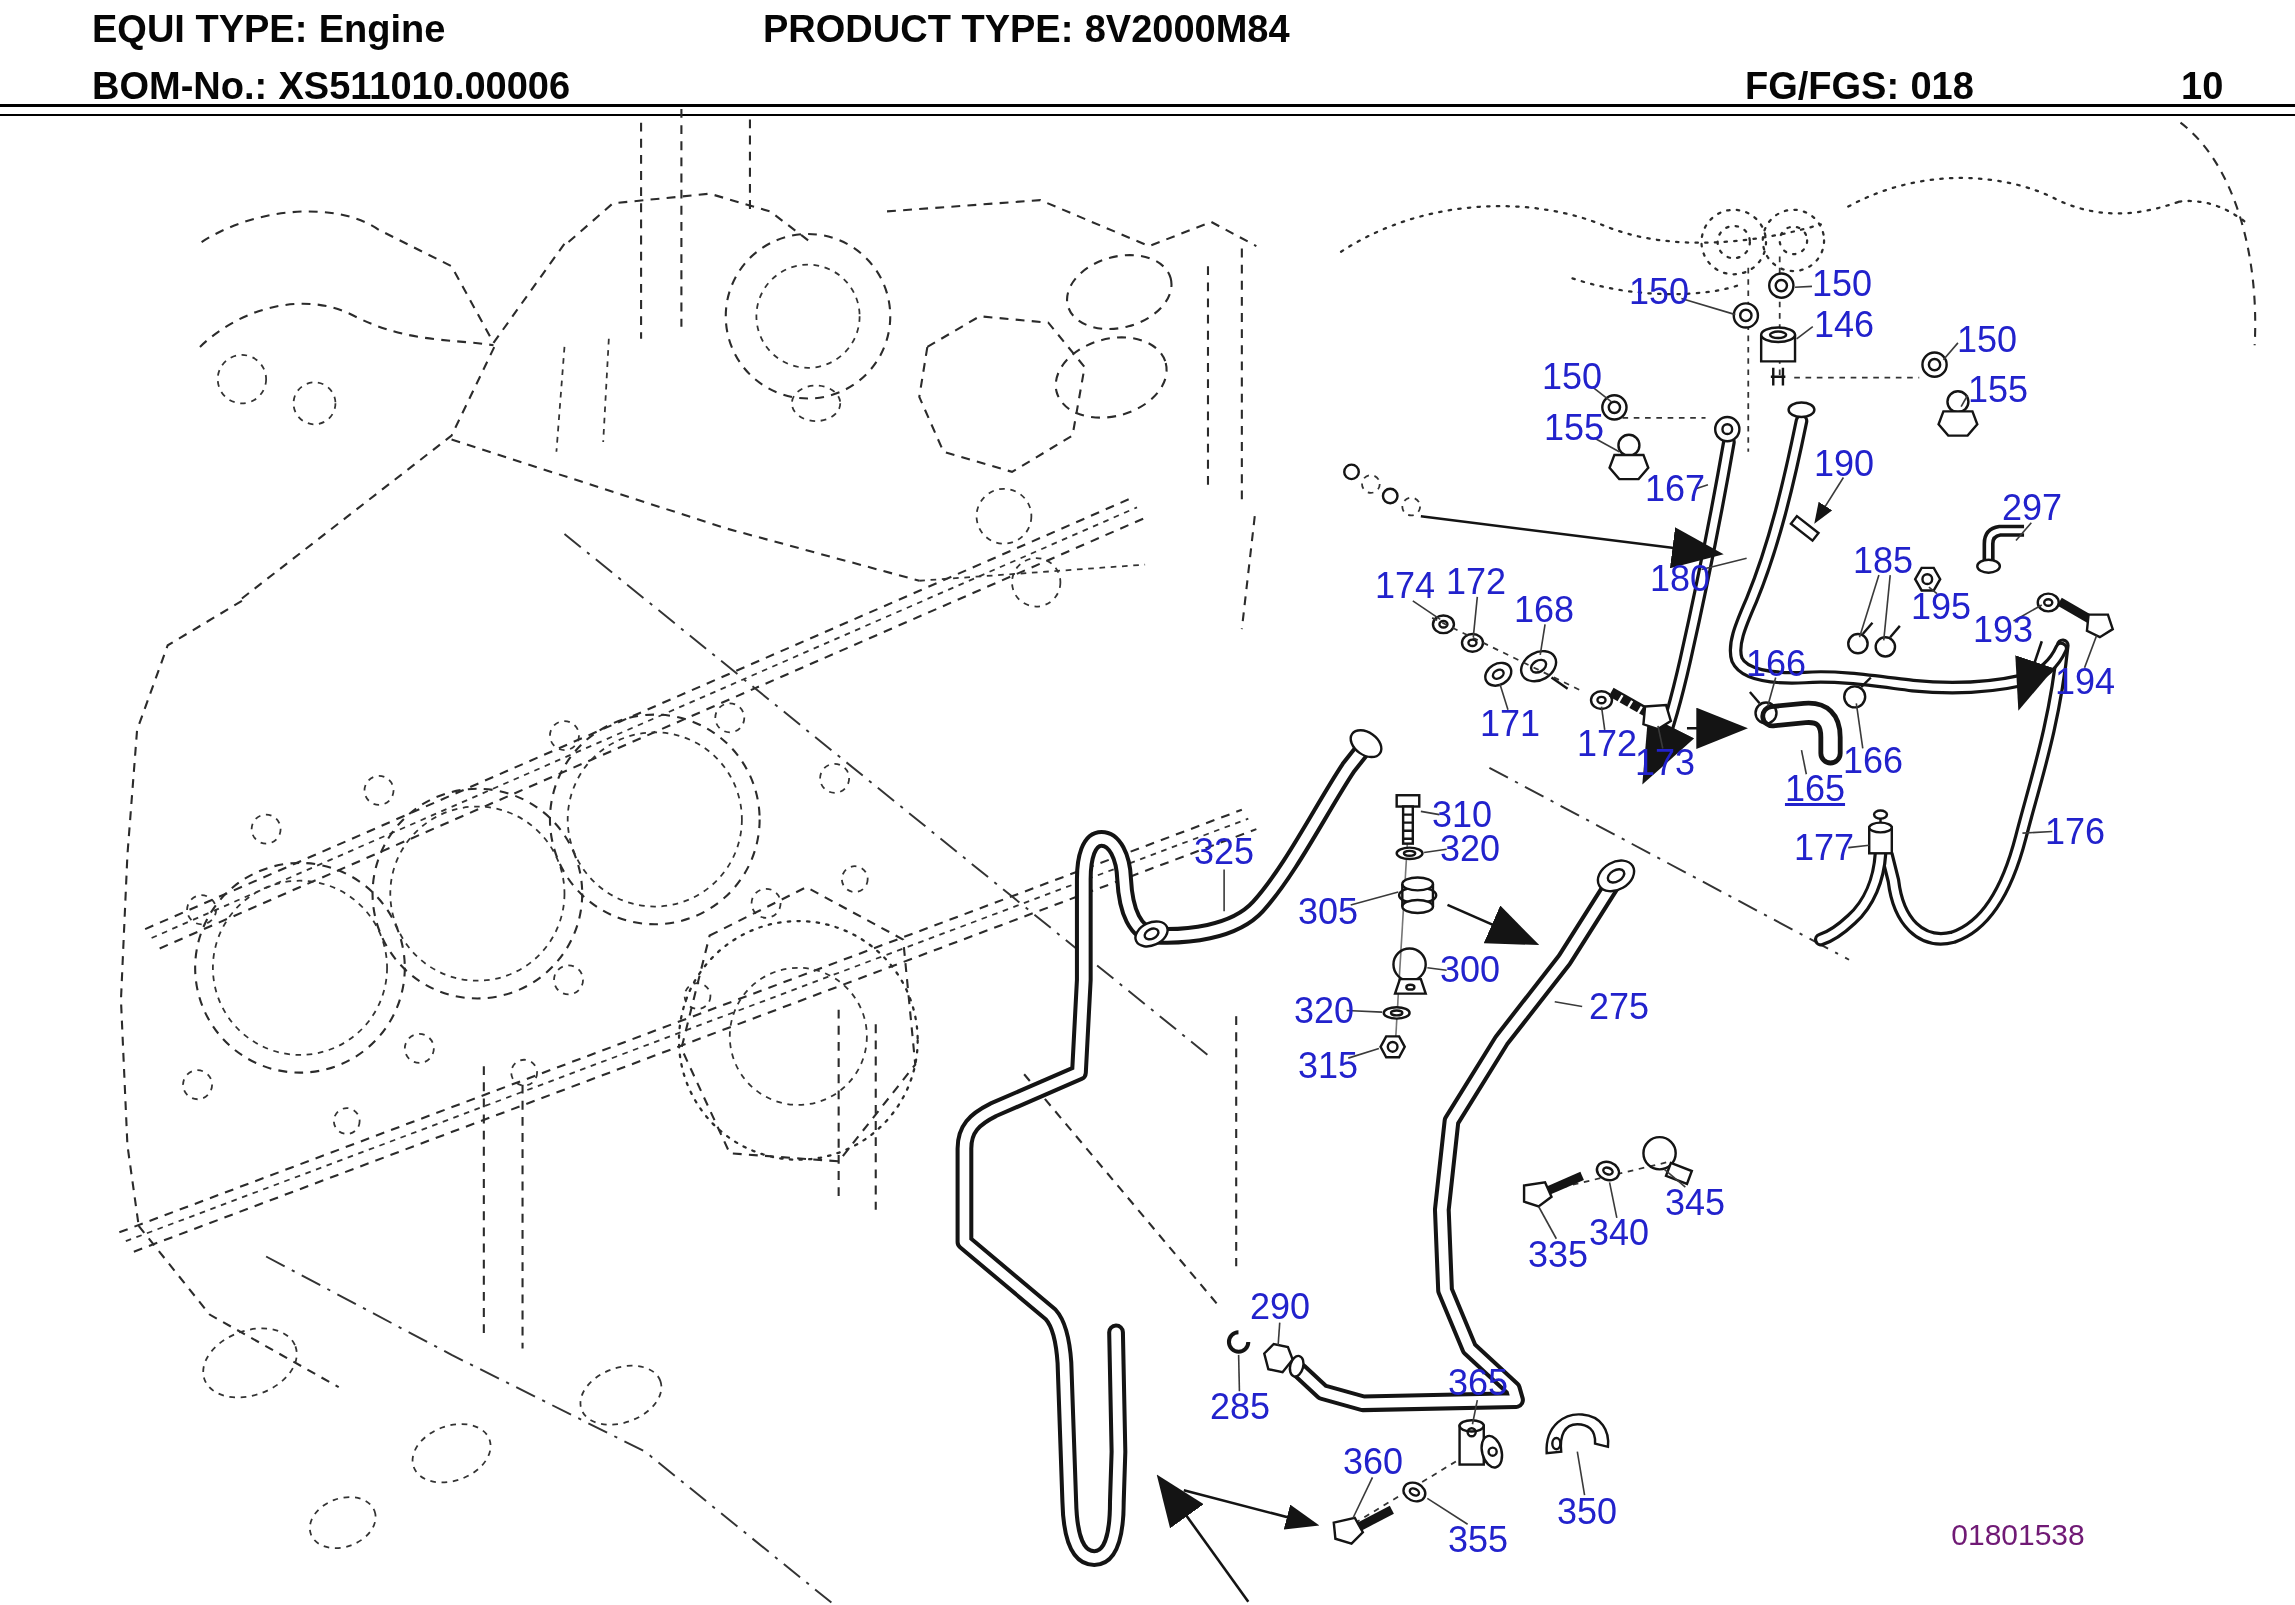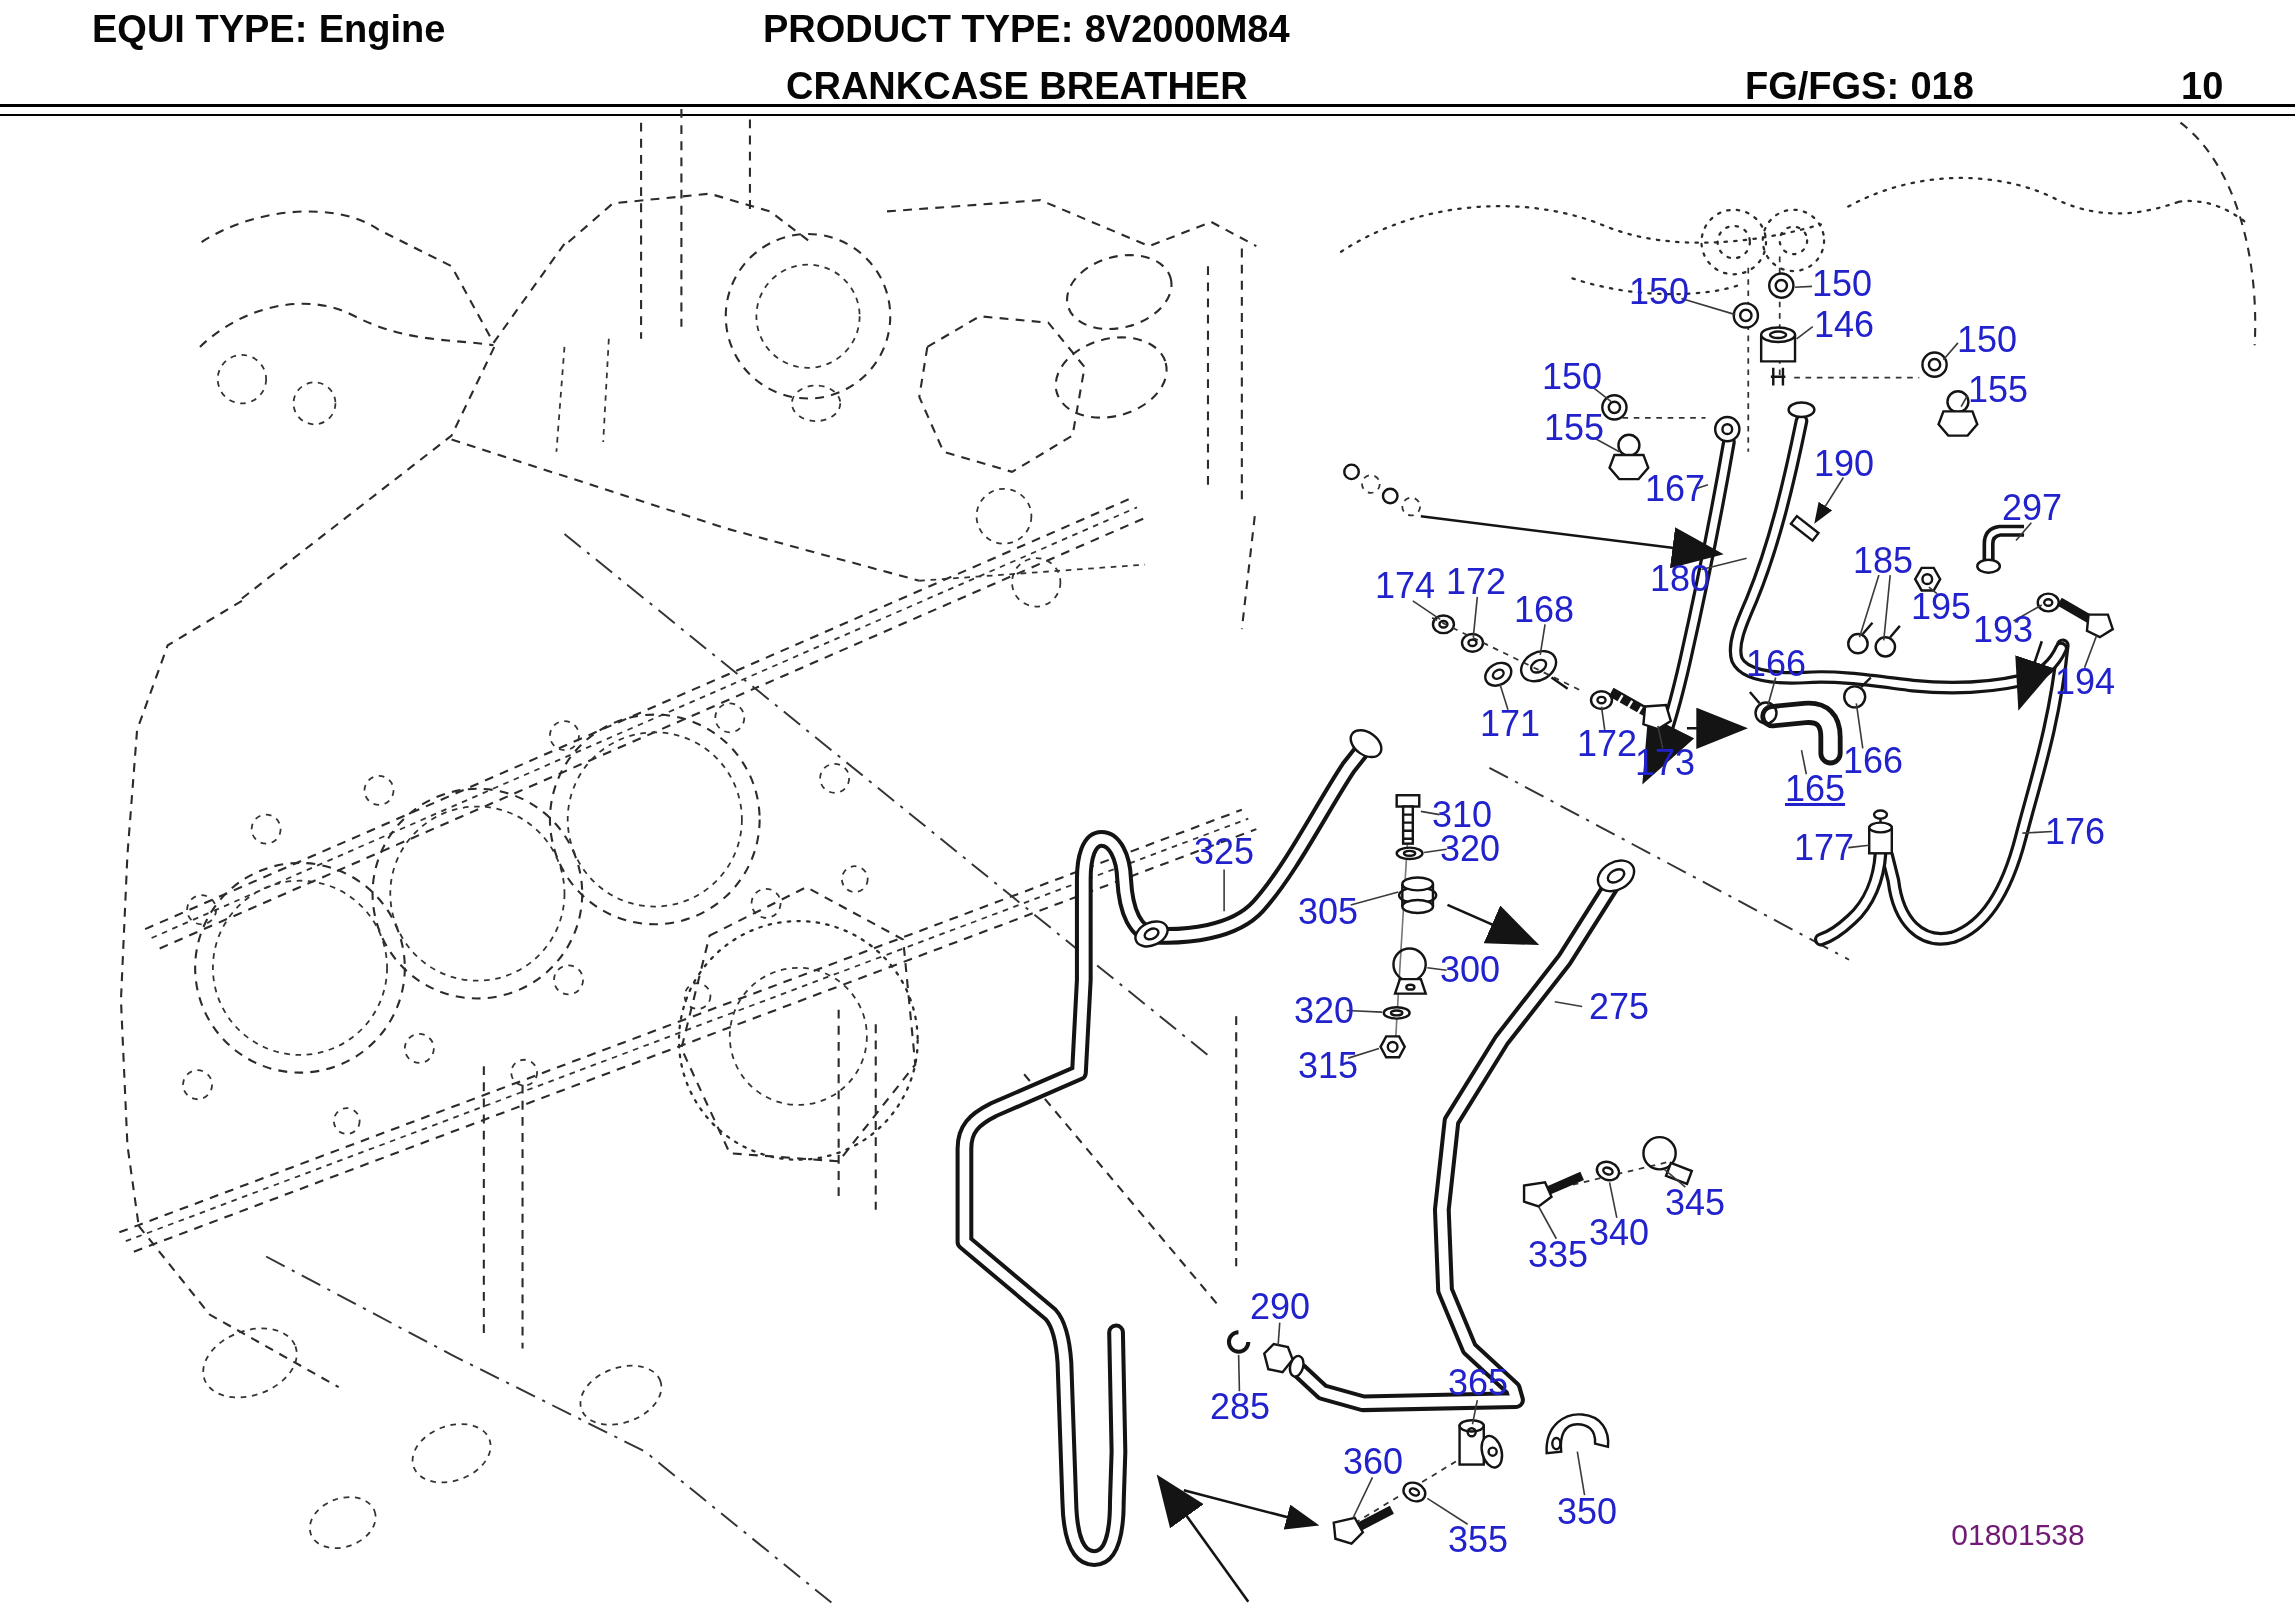"BOM-No.: XS511010.00006" div.hdr { html: none -> <div> <span>BOM-No.:</span><span>XS511010.00006</span> </div> }
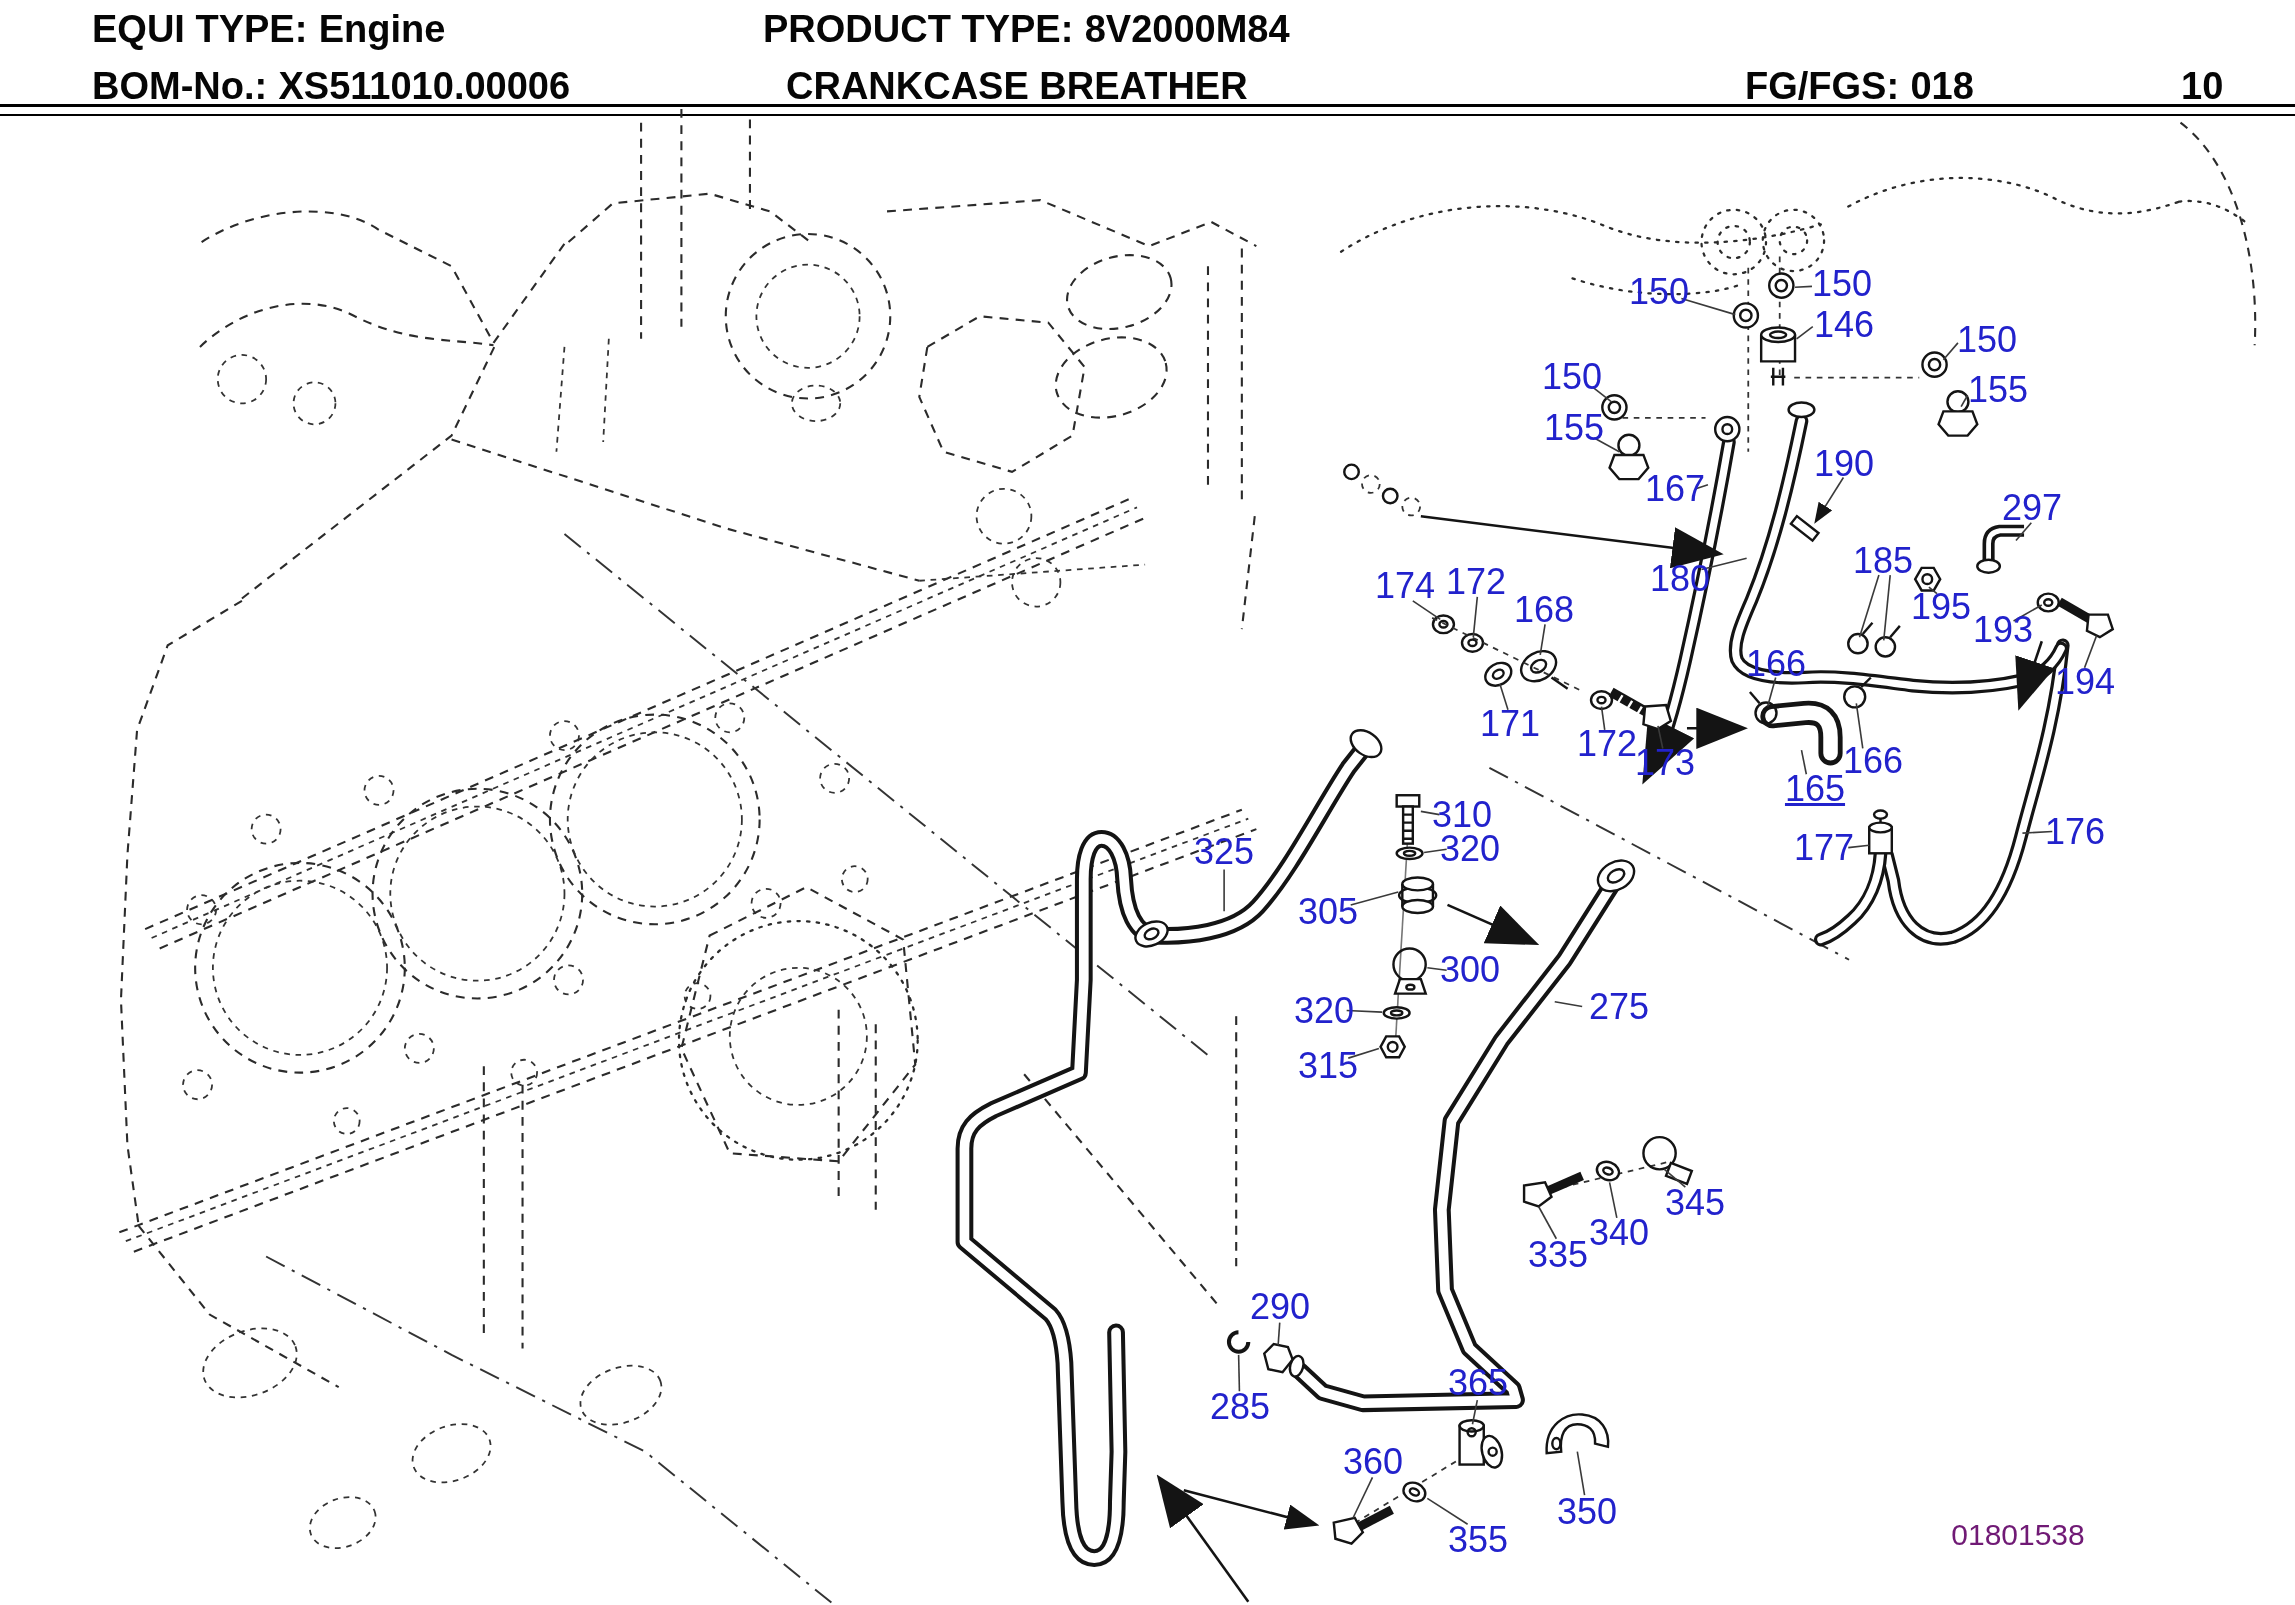"CRANKCASE BREATHER" div.hdr { html: <div> <span>CRANKCASE BREATHER</span> </div> -> none }
